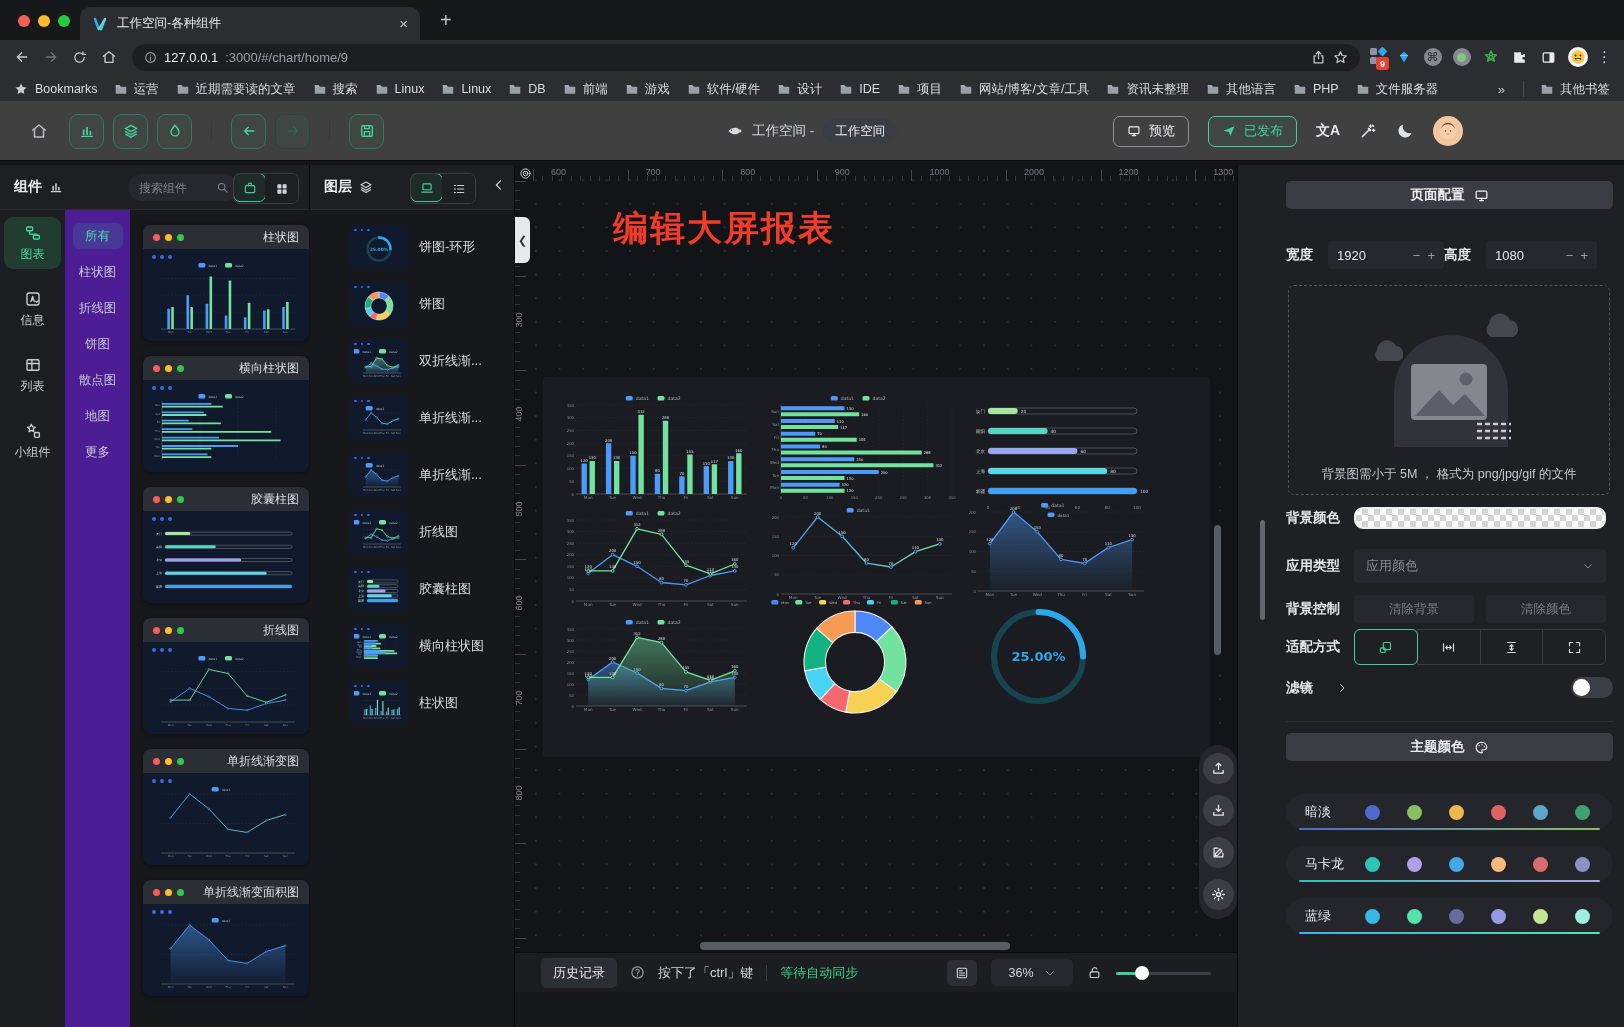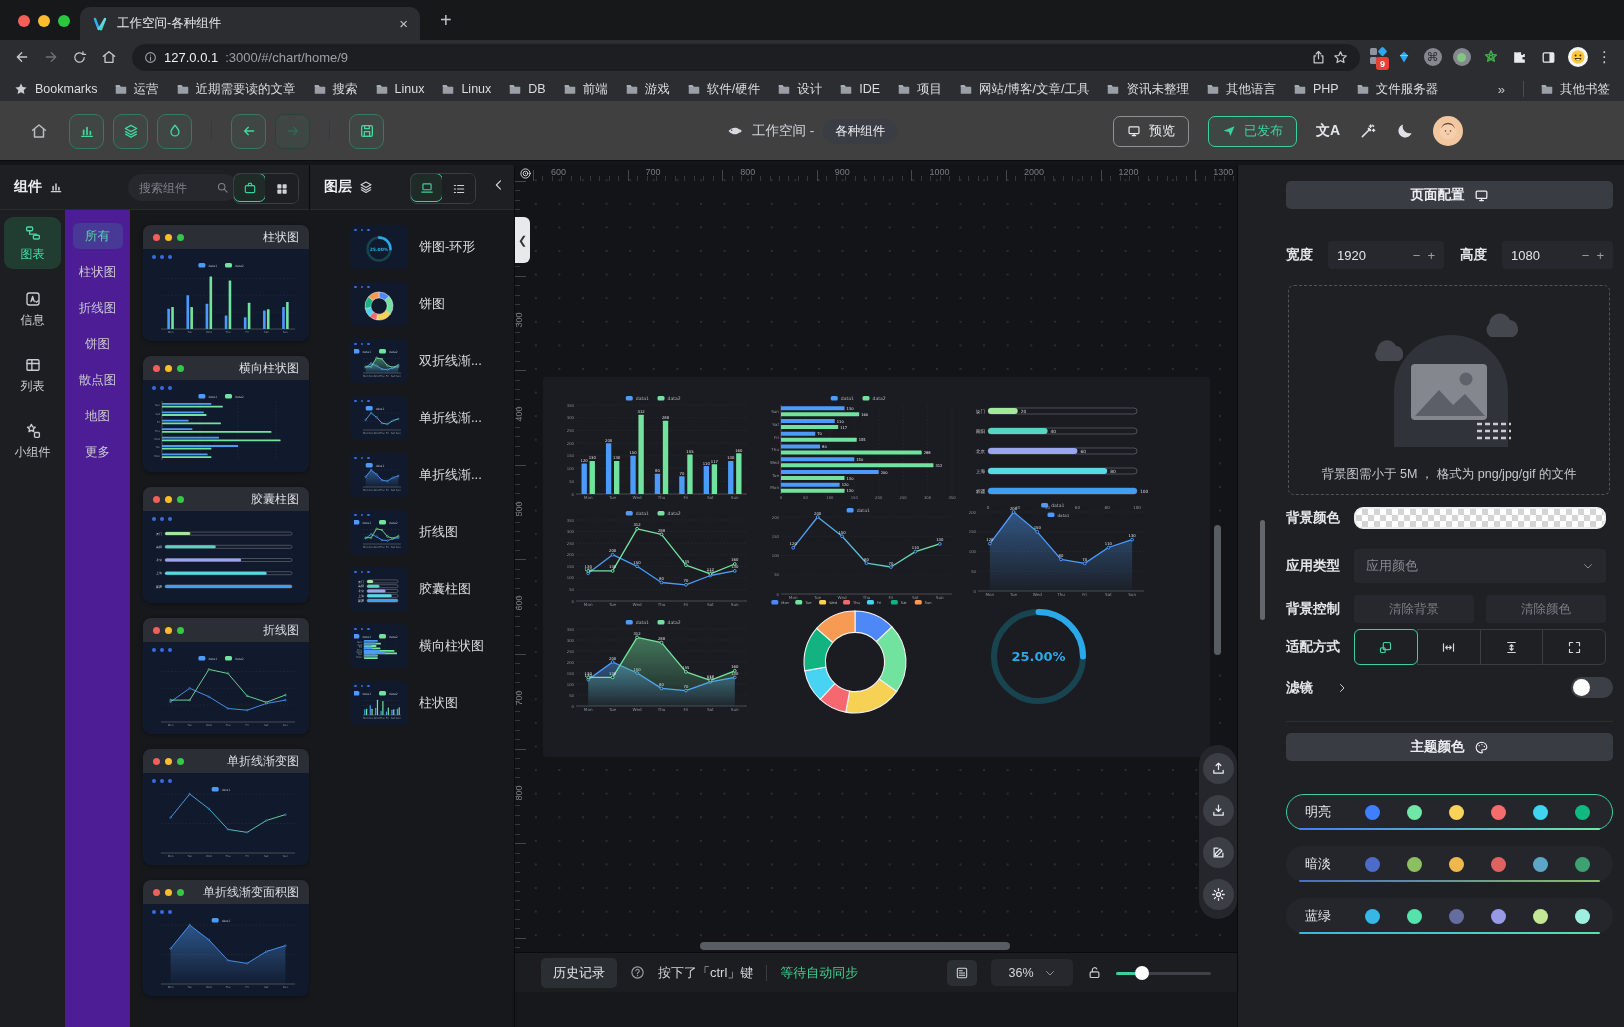"各种组件" span.ws-pill { text: 各种组件 -> 工作空间 }
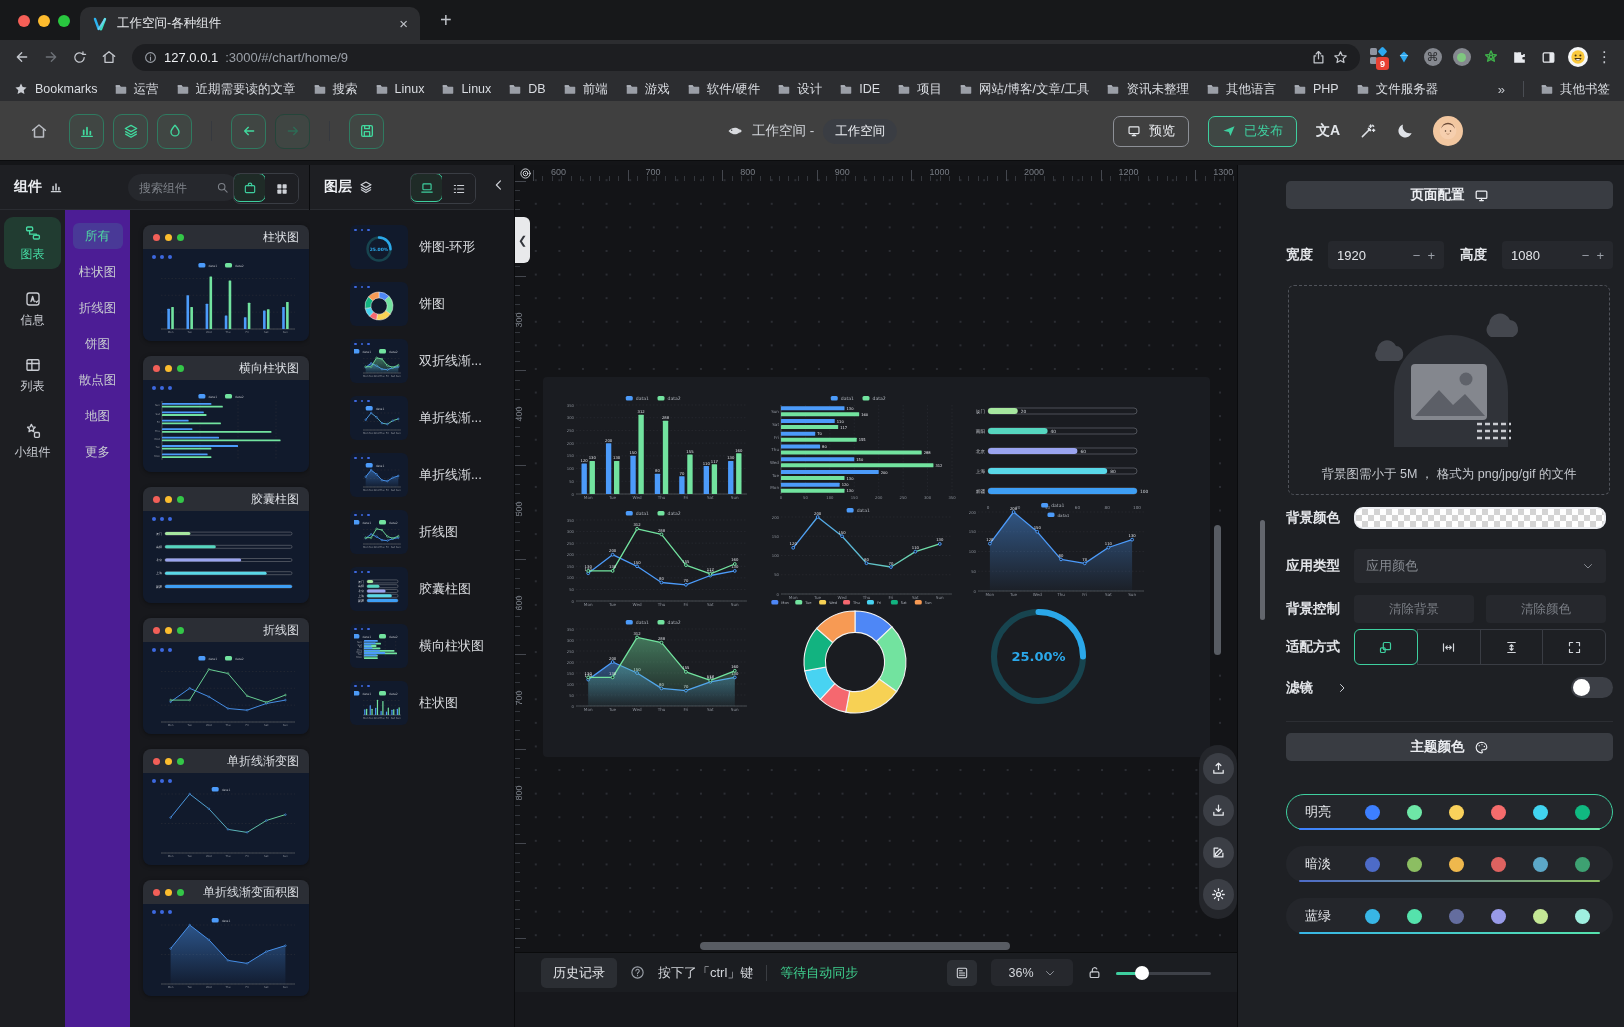"编辑大屏报表" div.big-title { html: none -> <div>编辑大屏报表</div> }
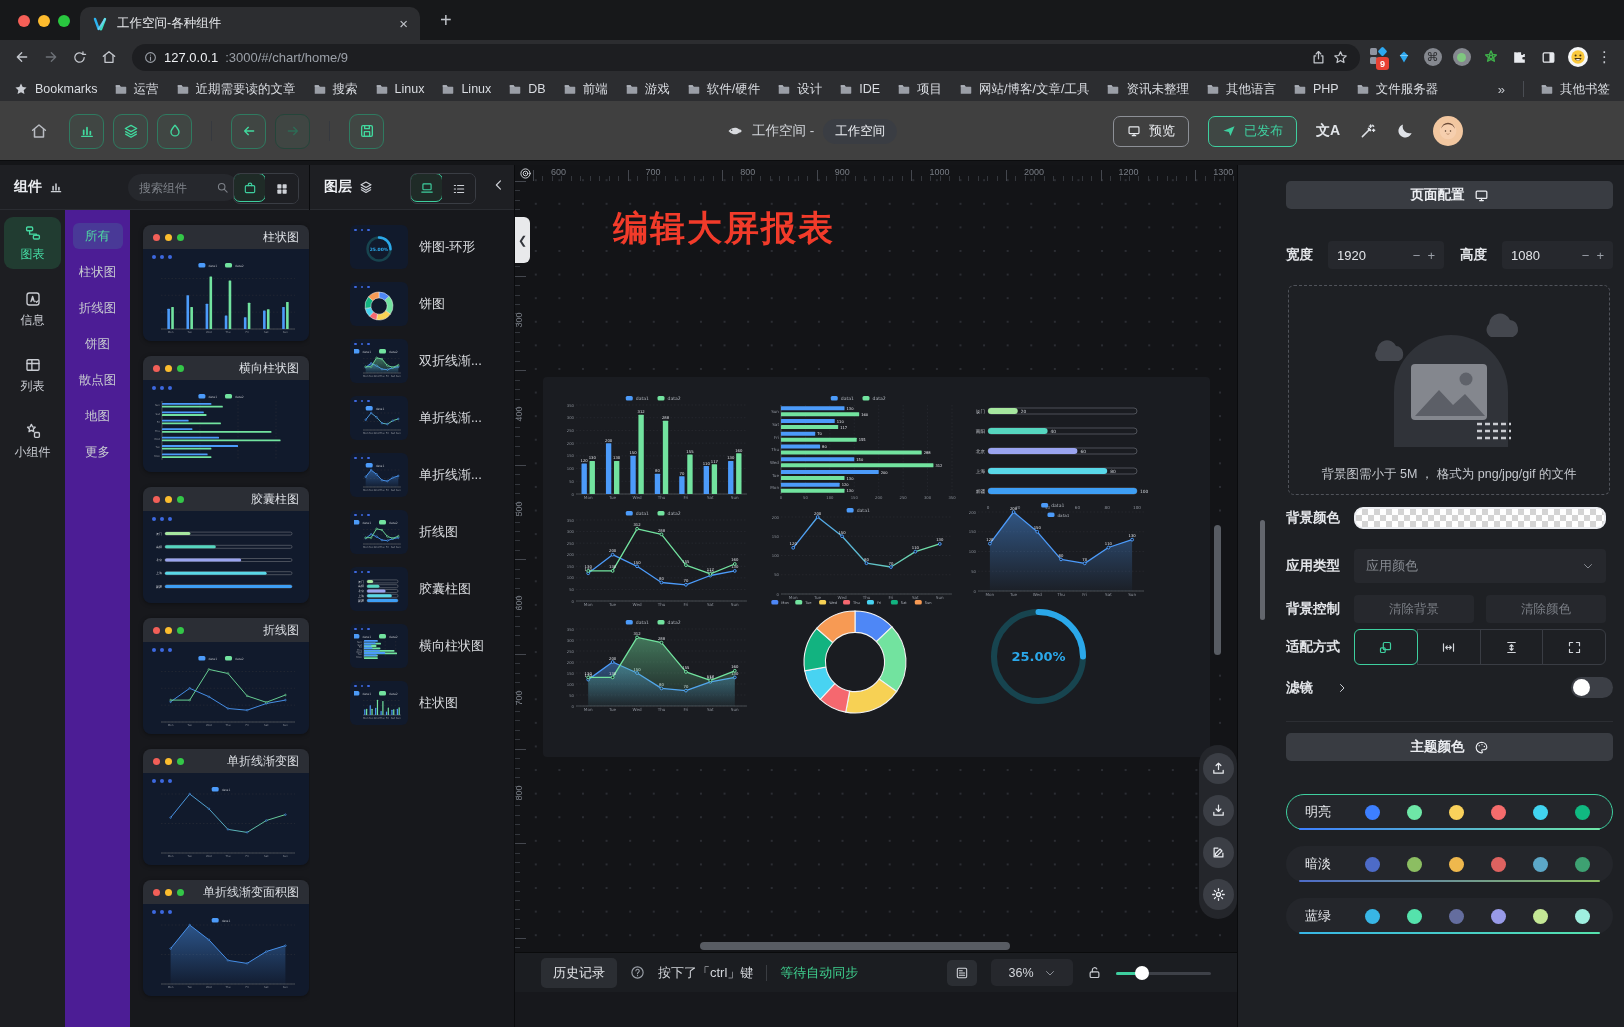"高度" span.rp-lb { margin-left: 16px -> 0 }
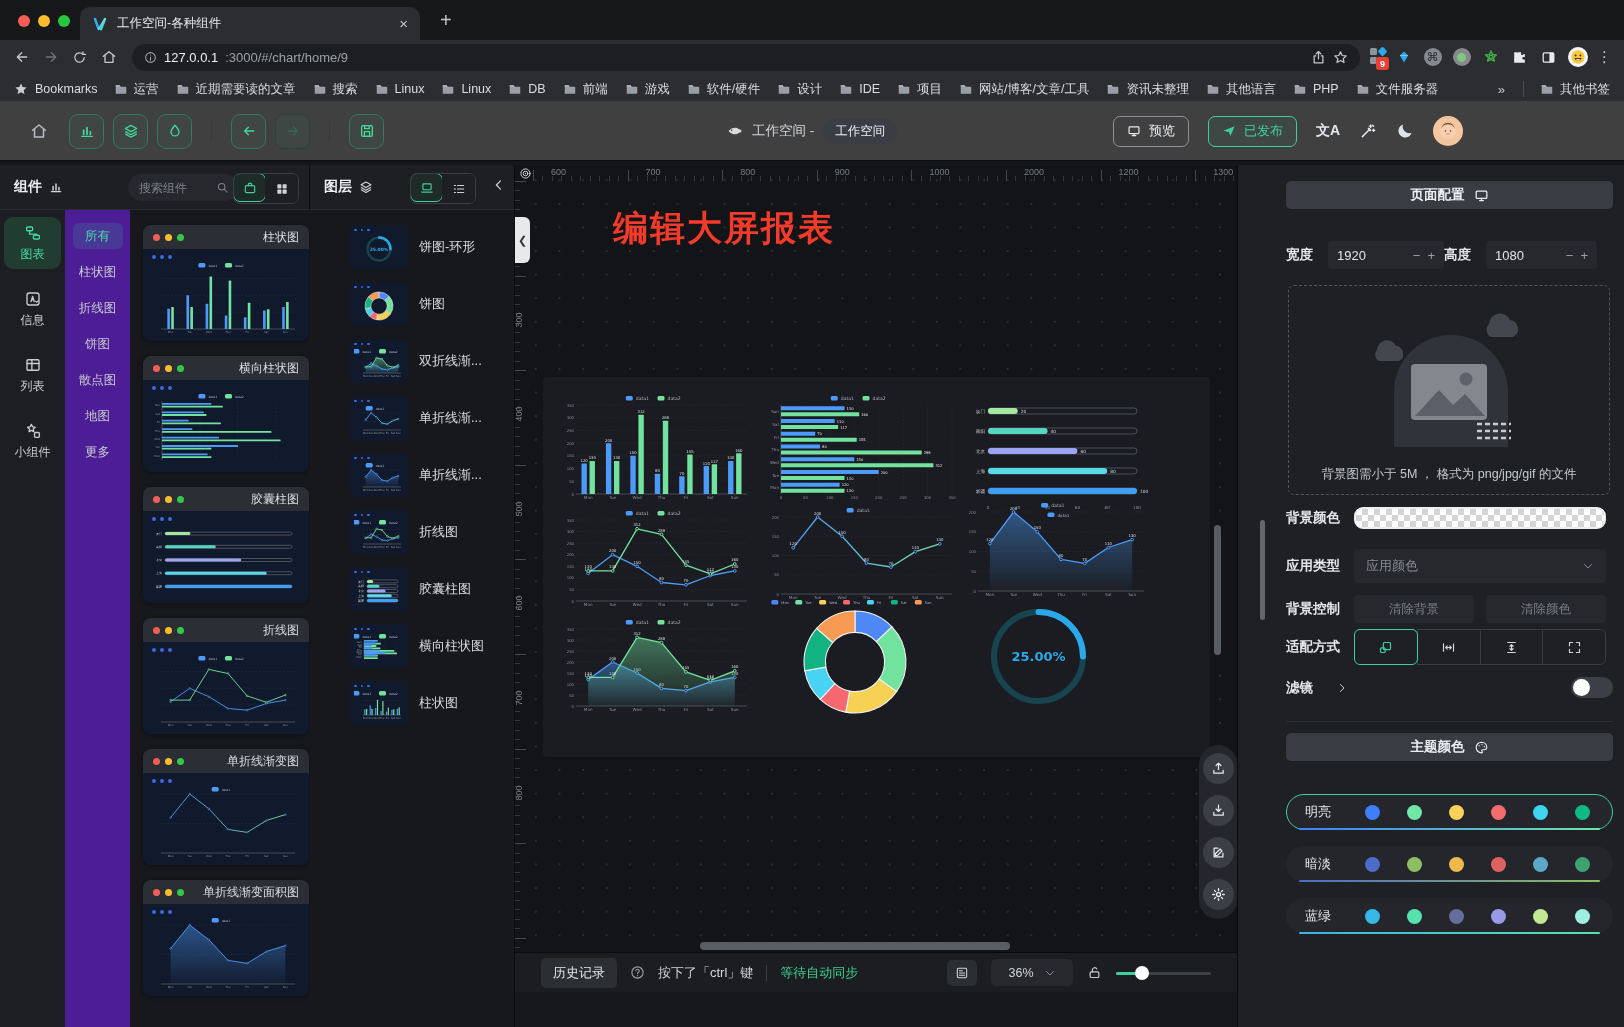"明亮" div.theme-row { html: <div> <span>明亮</span> <span> <i></i> <i></i> <i></i> <i></i> <i></i> <i></i> </span> <span></span> </div> -> none }
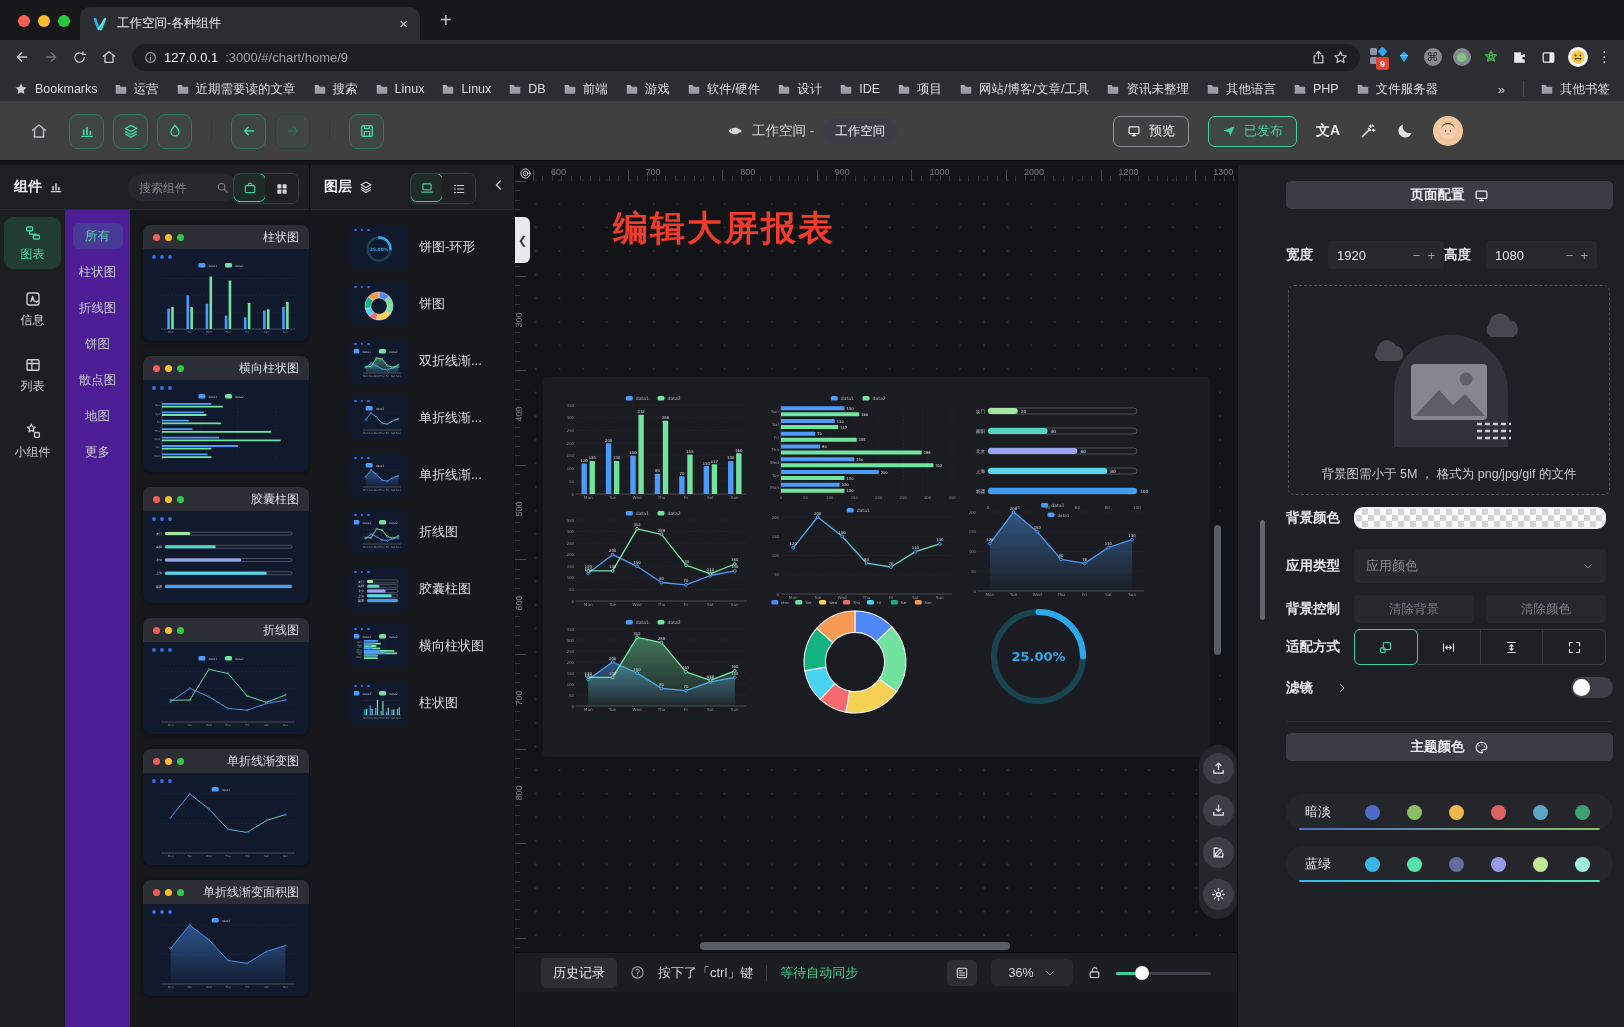"马卡龙" div.theme-row { html: none -> <div> <span>马卡龙</span> <span> <i></i> <i></i> <i></i> <i></i> <i></i> <i></i> </span> <span></span> </div> }
